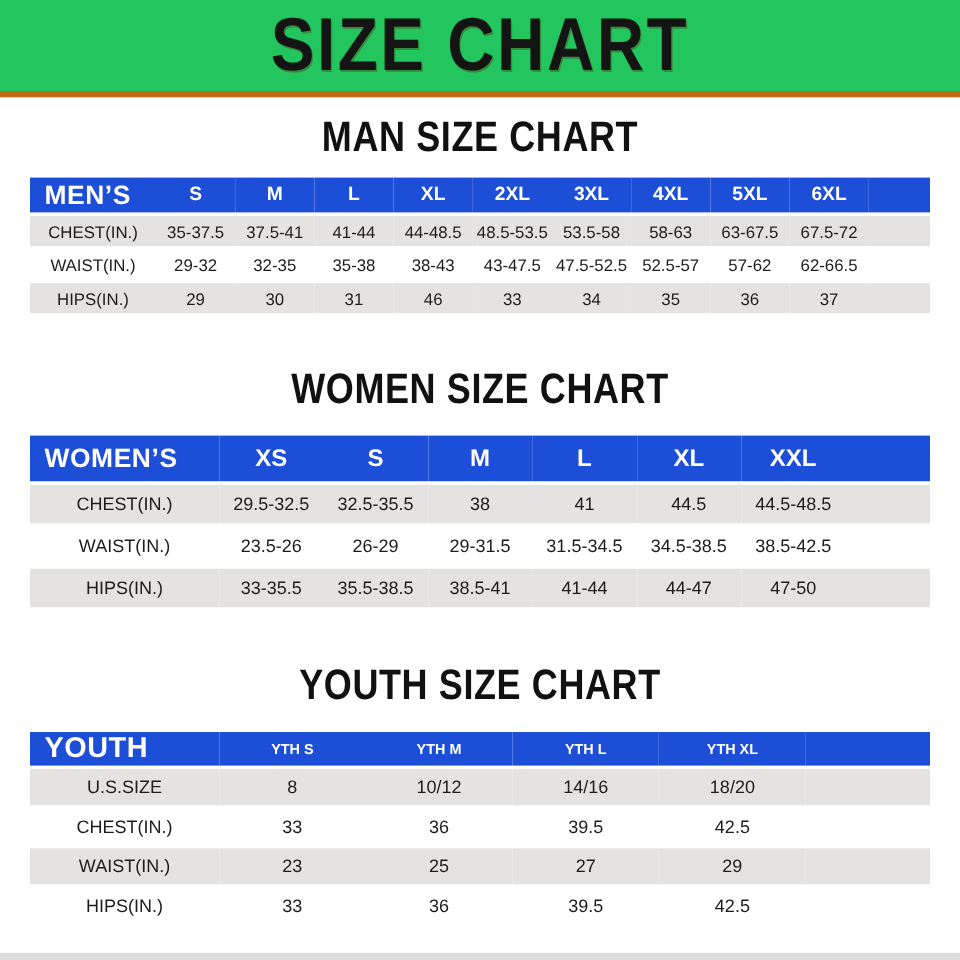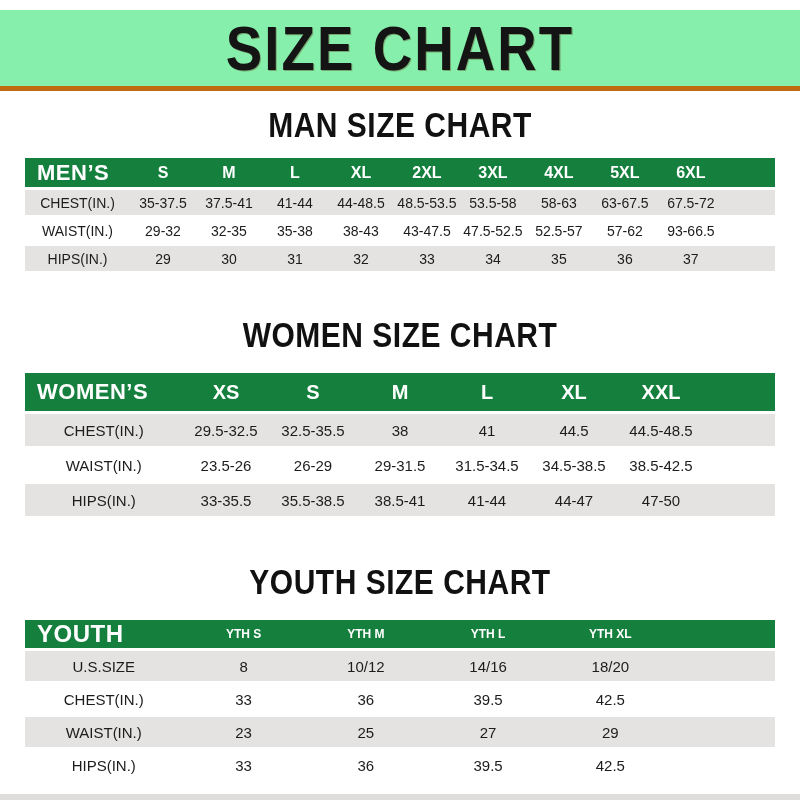"SIZE CHART" .banner { background: #86efac -> #22c55e; margin-top: 10px -> none }
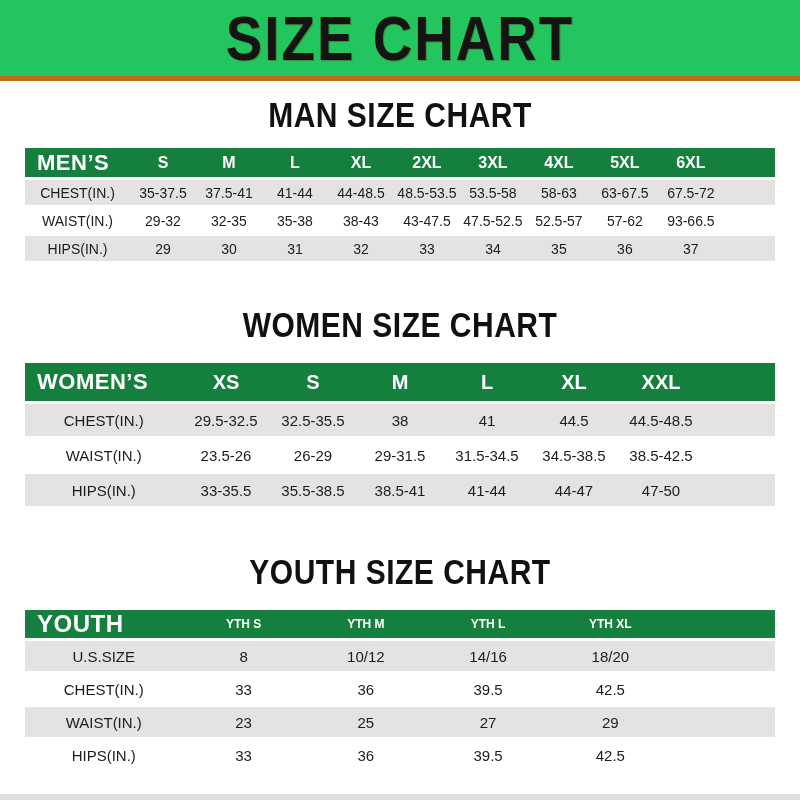"MEN’S" .size-table thead tr { background: #15803d -> #1d4ed8 }
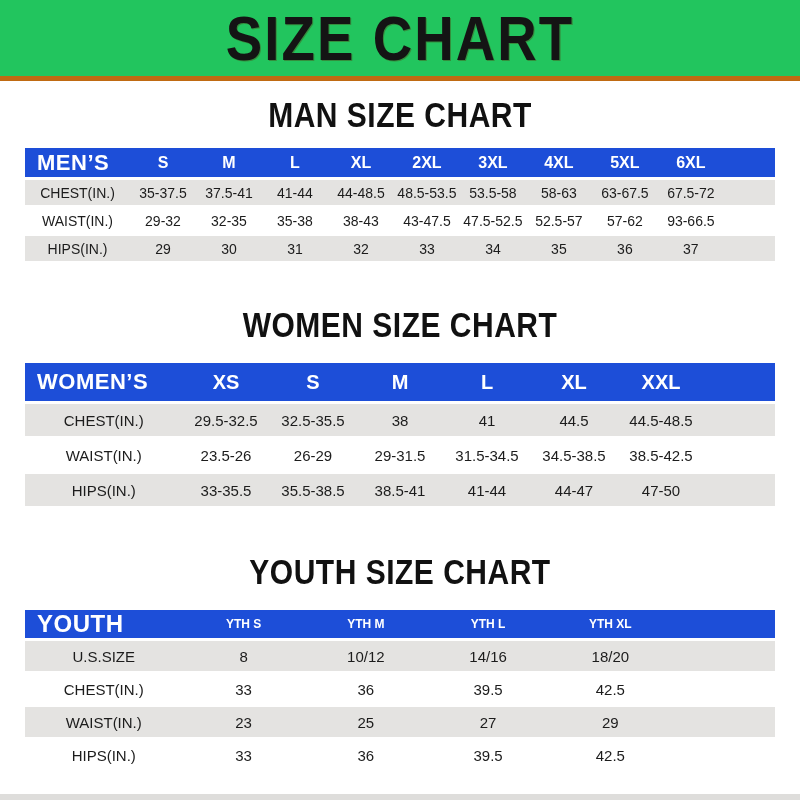"93-66.5" td { text: 93-66.5 -> 62-66.5 }
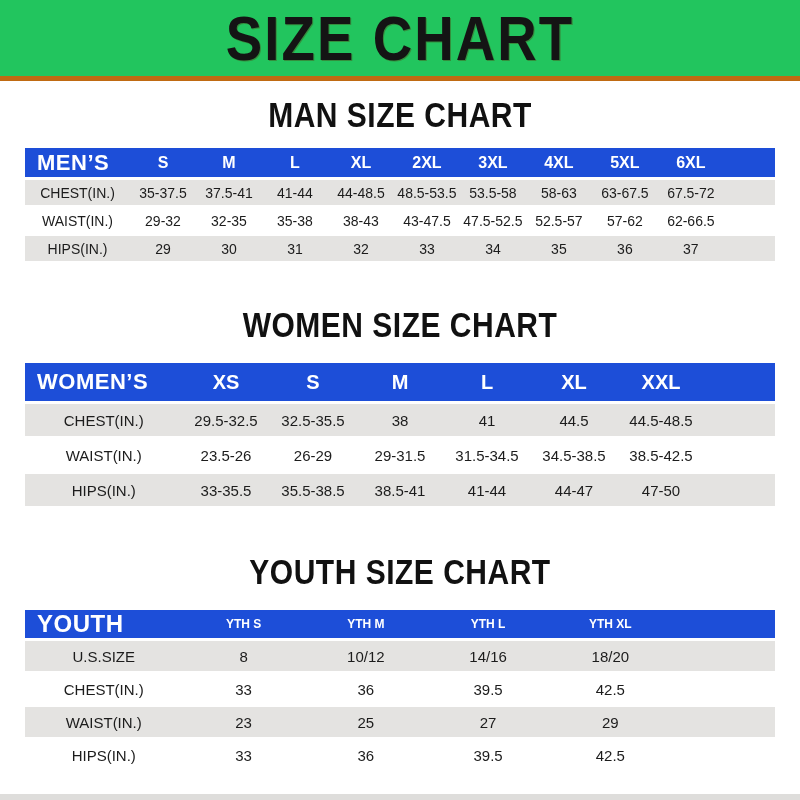"32" td { text: 32 -> 46 }
